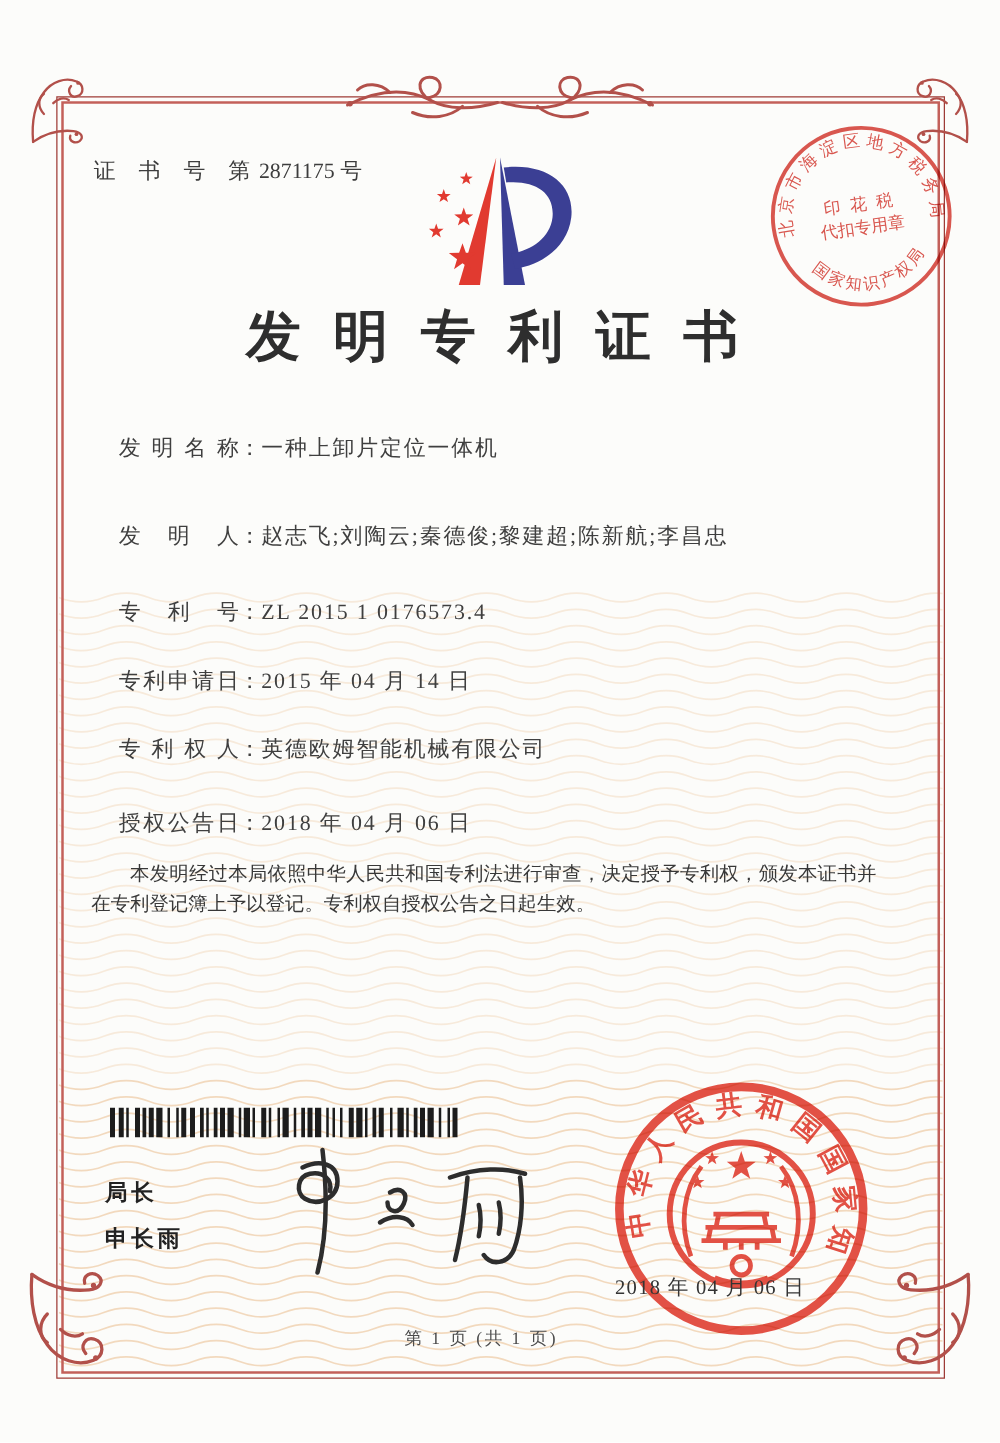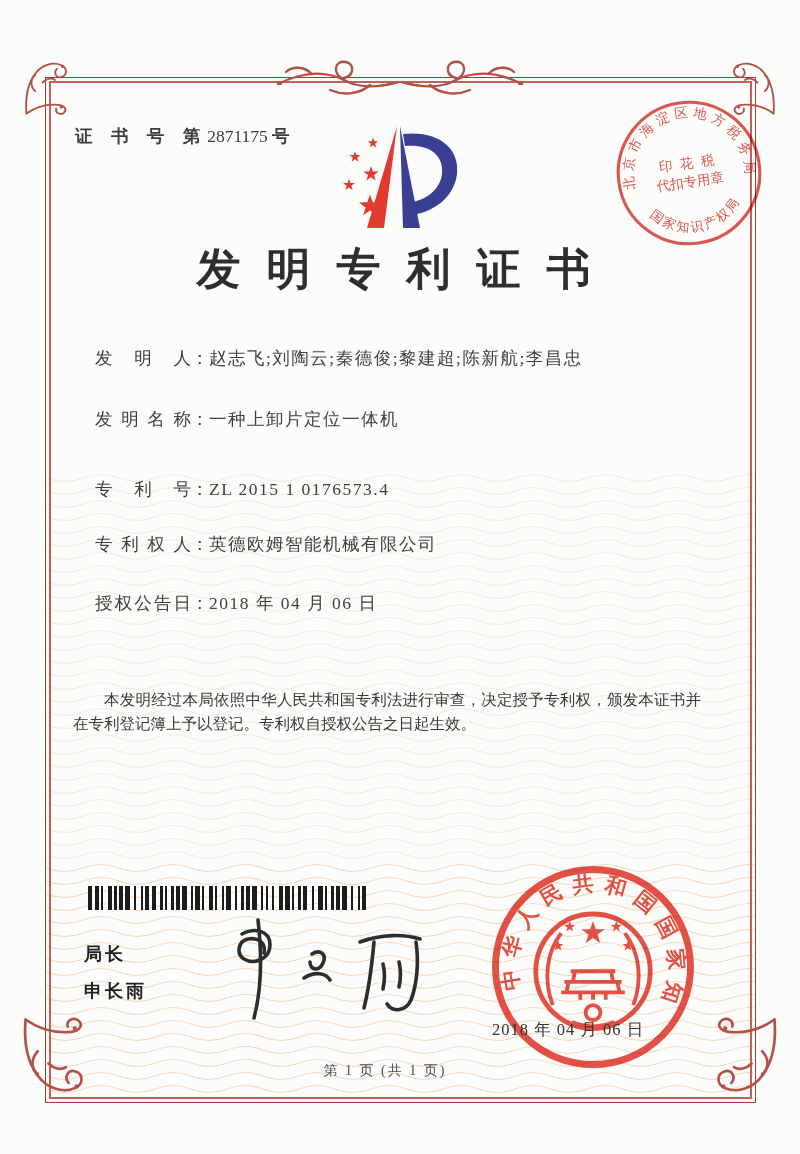"证 书 号 第" .cert-no .sp { font-weight: bold -> none }
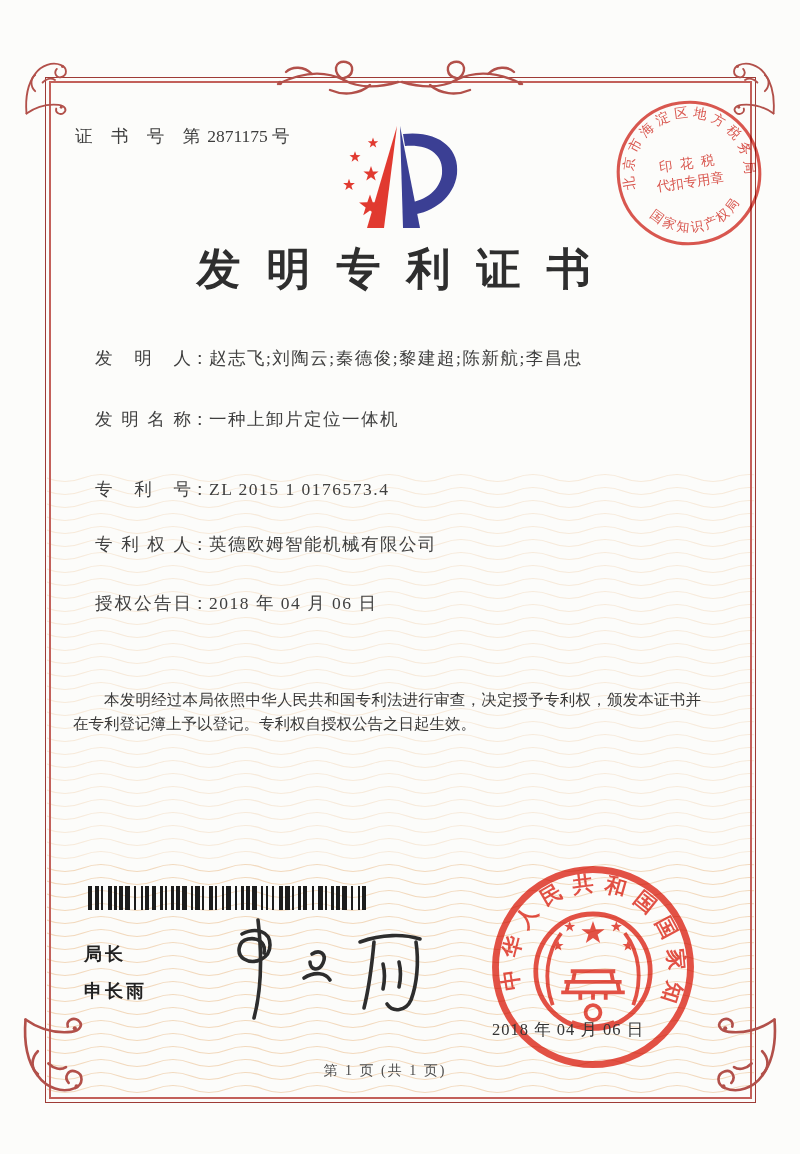"发明人：赵志飞;刘陶云;秦德俊;黎建超;陈新航;李昌忠" div.frow { order: before "发明名称：一种上卸片定位一体机" -> after "发明名称：一种上卸片定位一体机" }
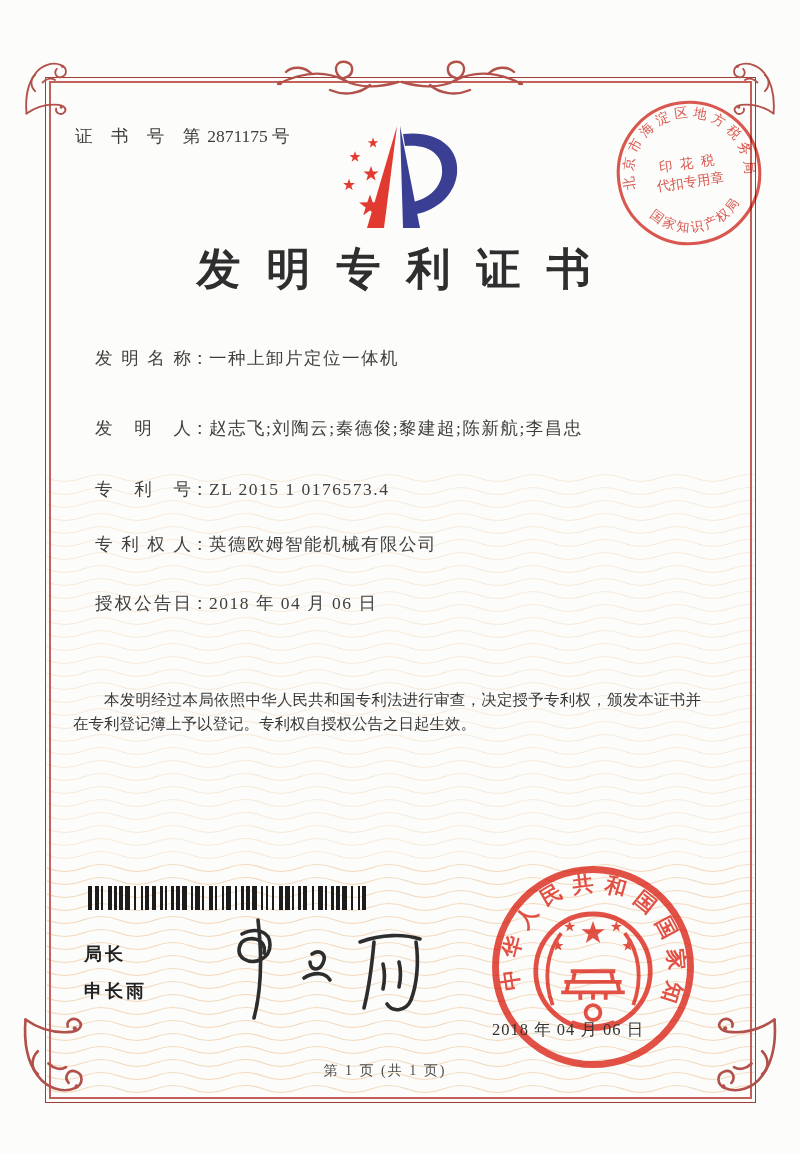"专利申请日：2015 年 04 月 14" div.frow { html: none -> <div> <span>专利申请日</span><span>：</span><span>2015 年 04 月 14 日</span> </div> }
